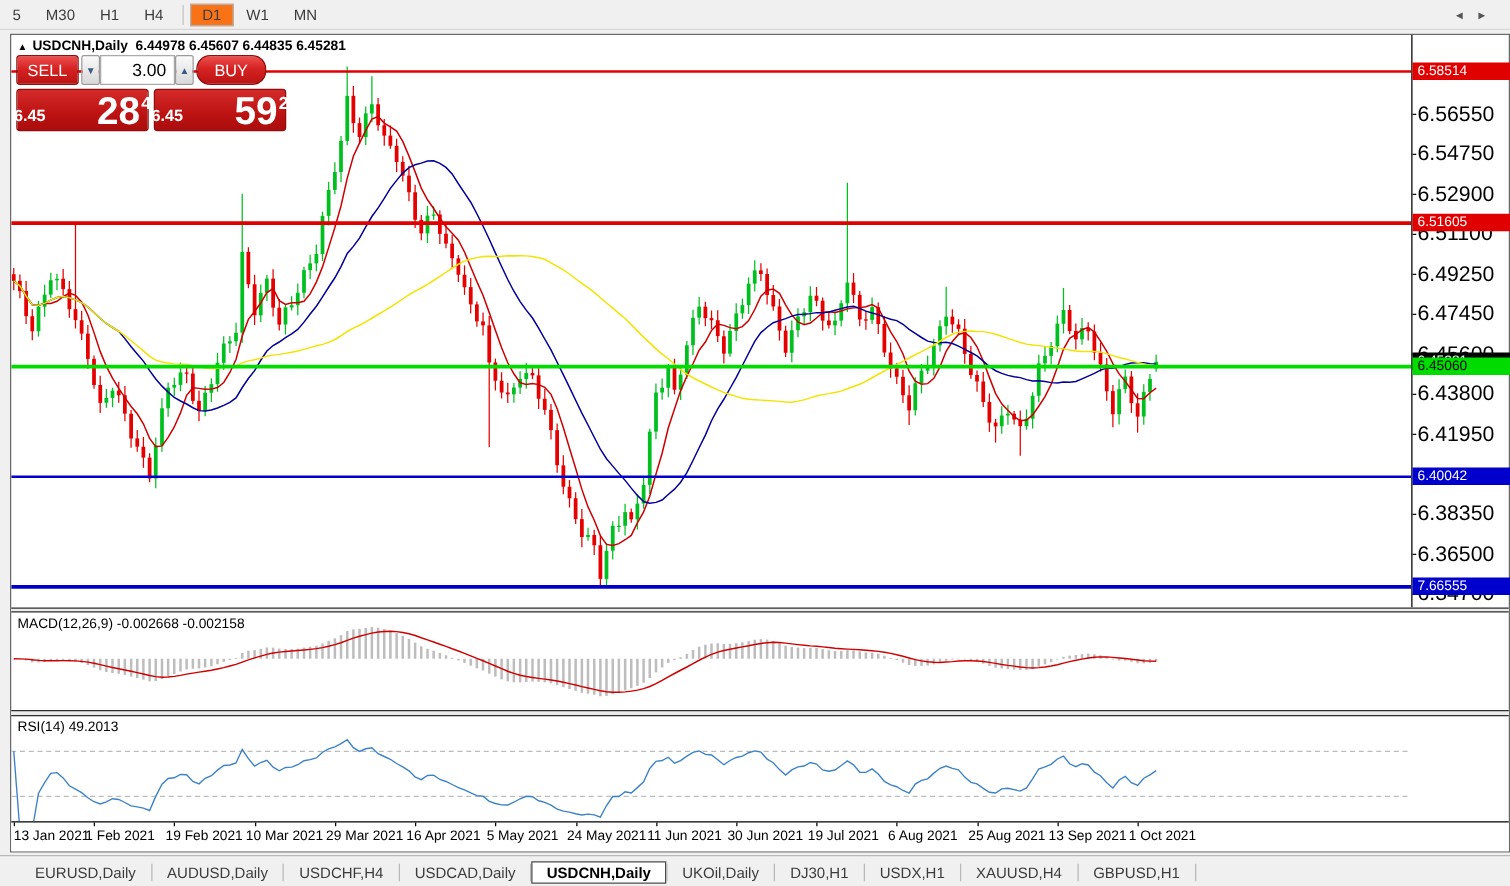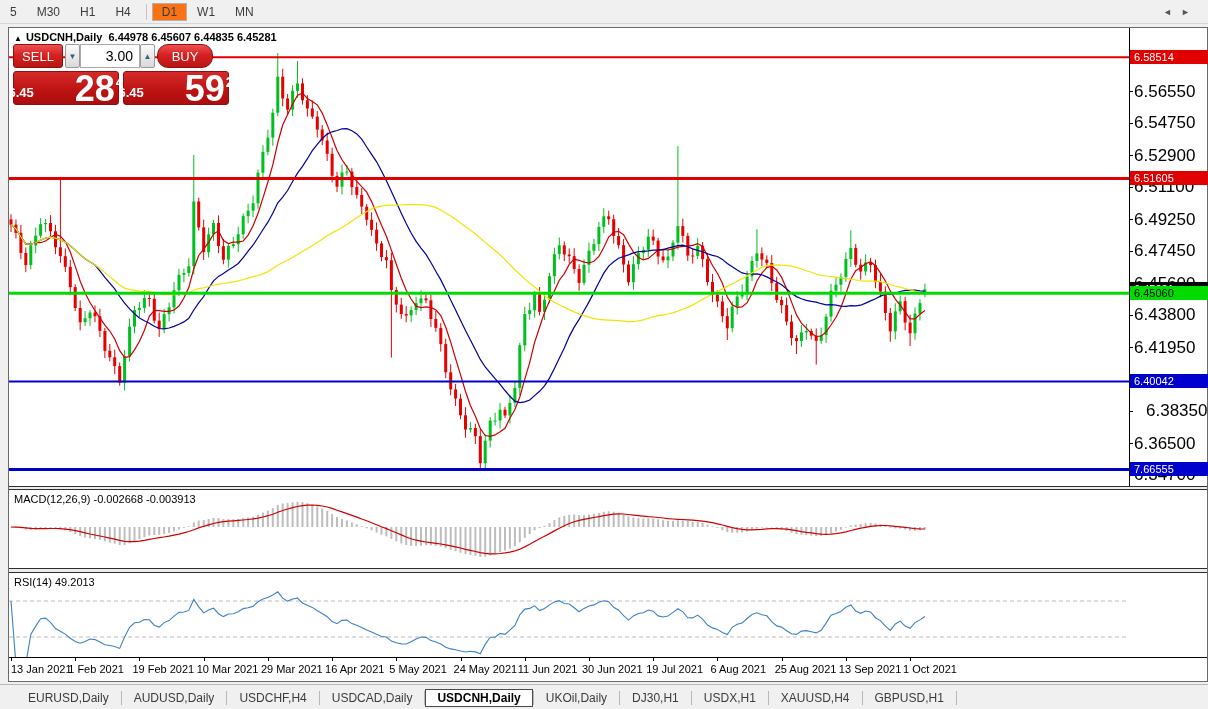"28" .pb-big { font-size: 36px -> 31px }
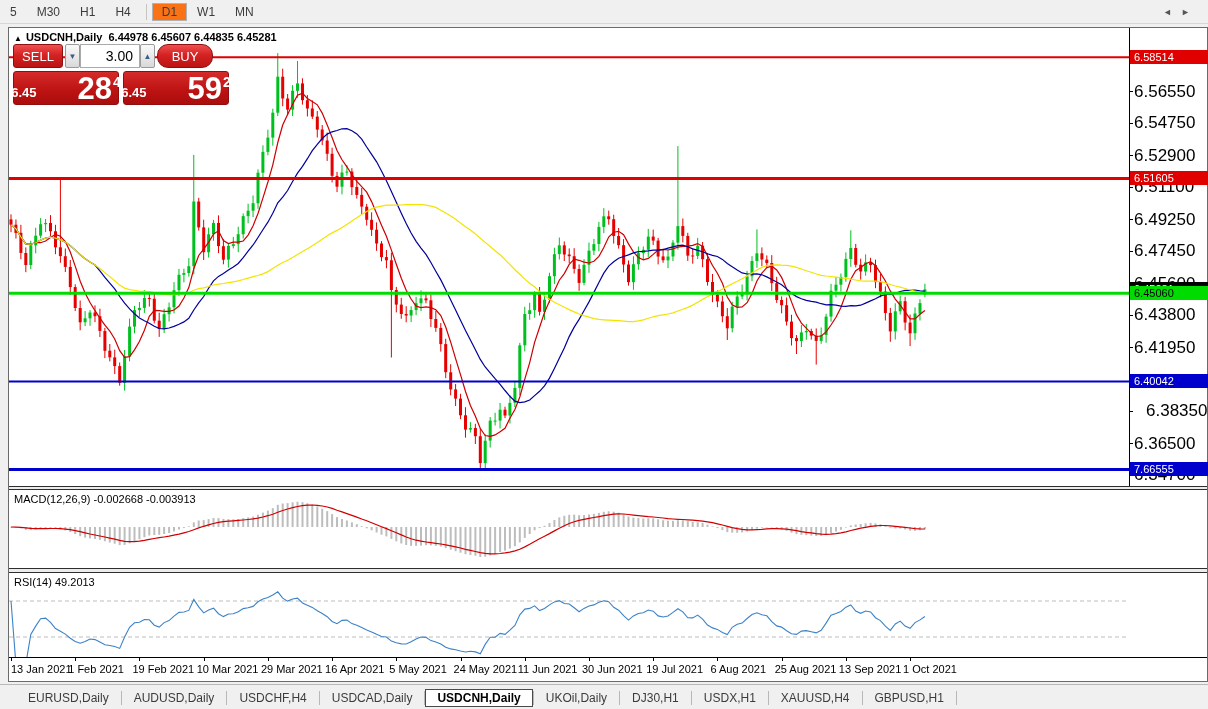"6.38350" div.tick { margin-left: 12px -> none }
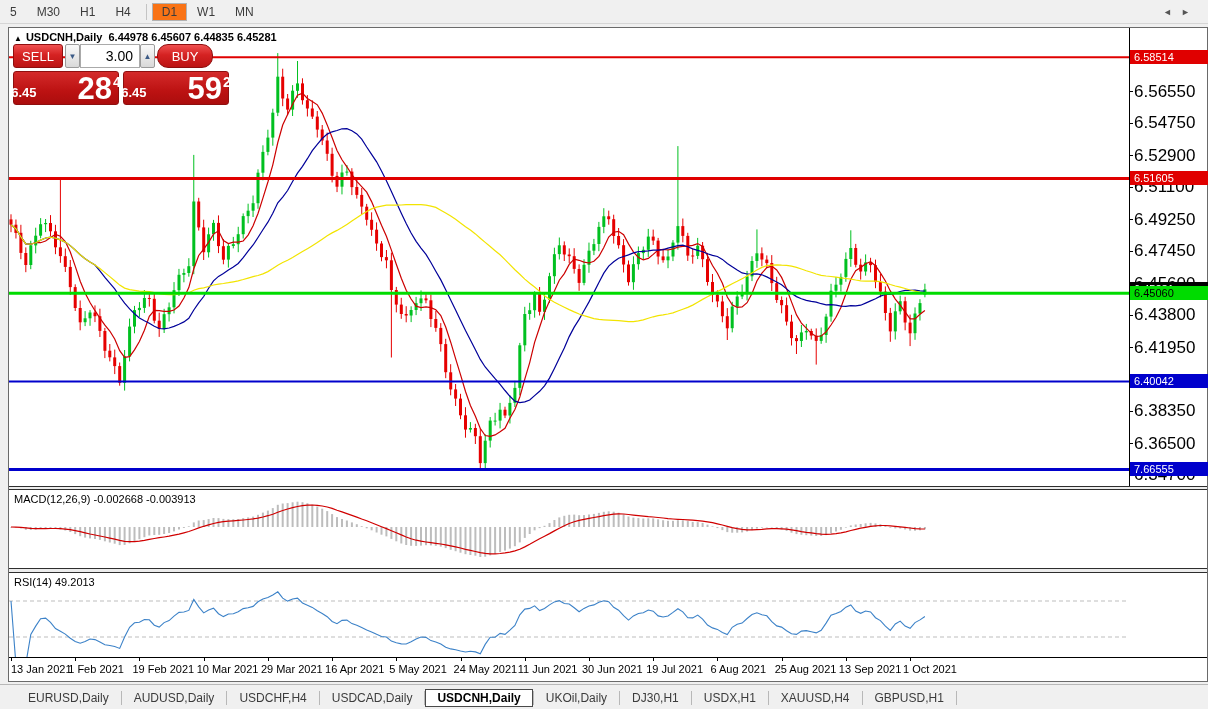"-0.002668 -0.003913" span { text: -0.003913 -> -0.002158 }
